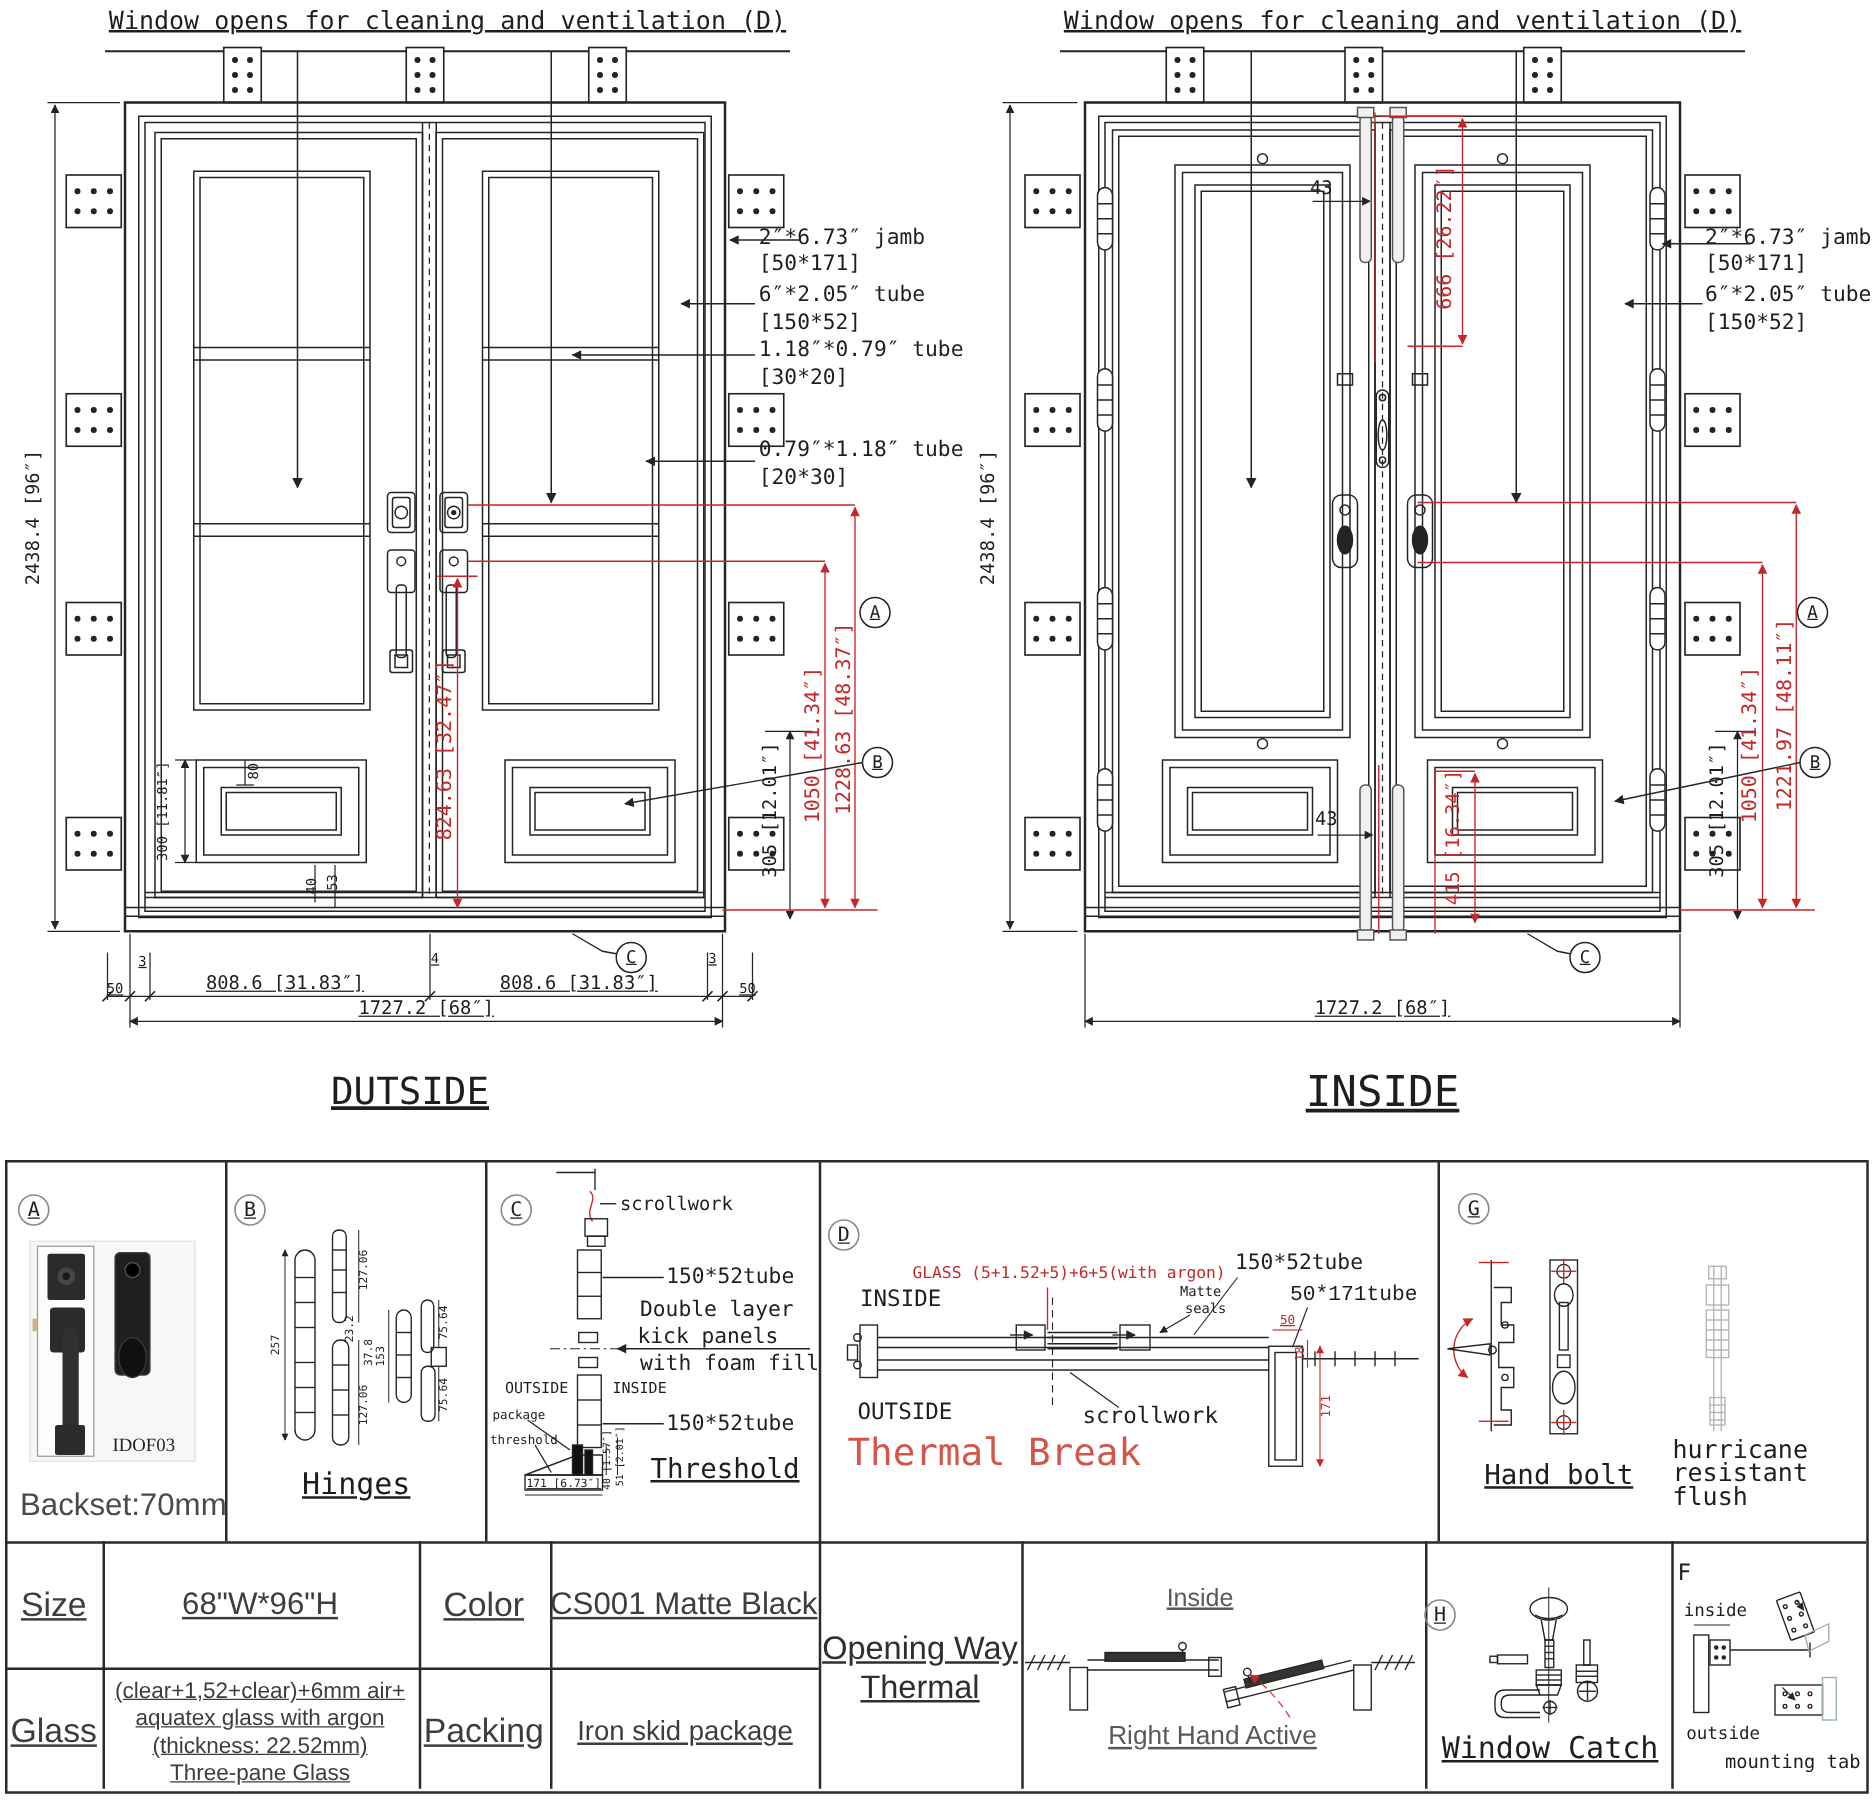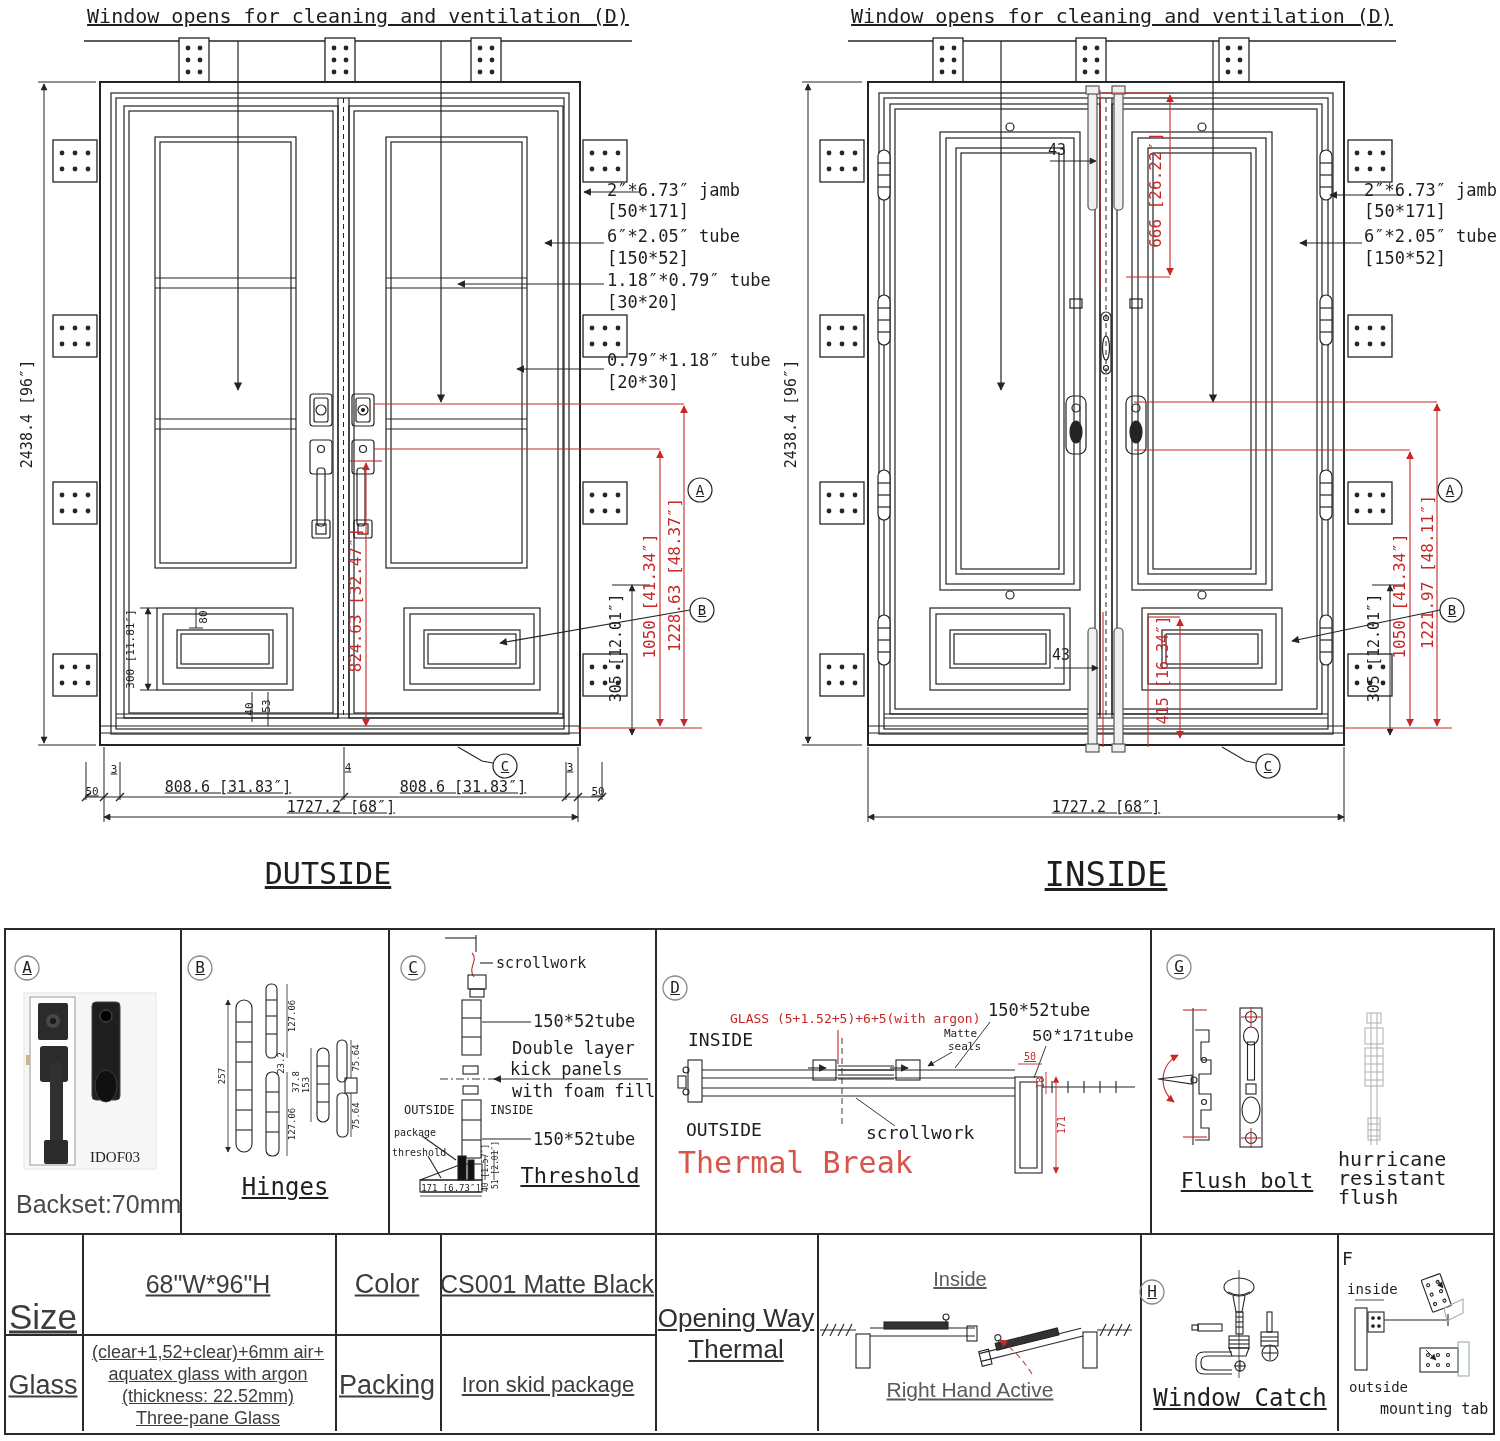"Flush bolt" div.t { text: Flush -> Hand }
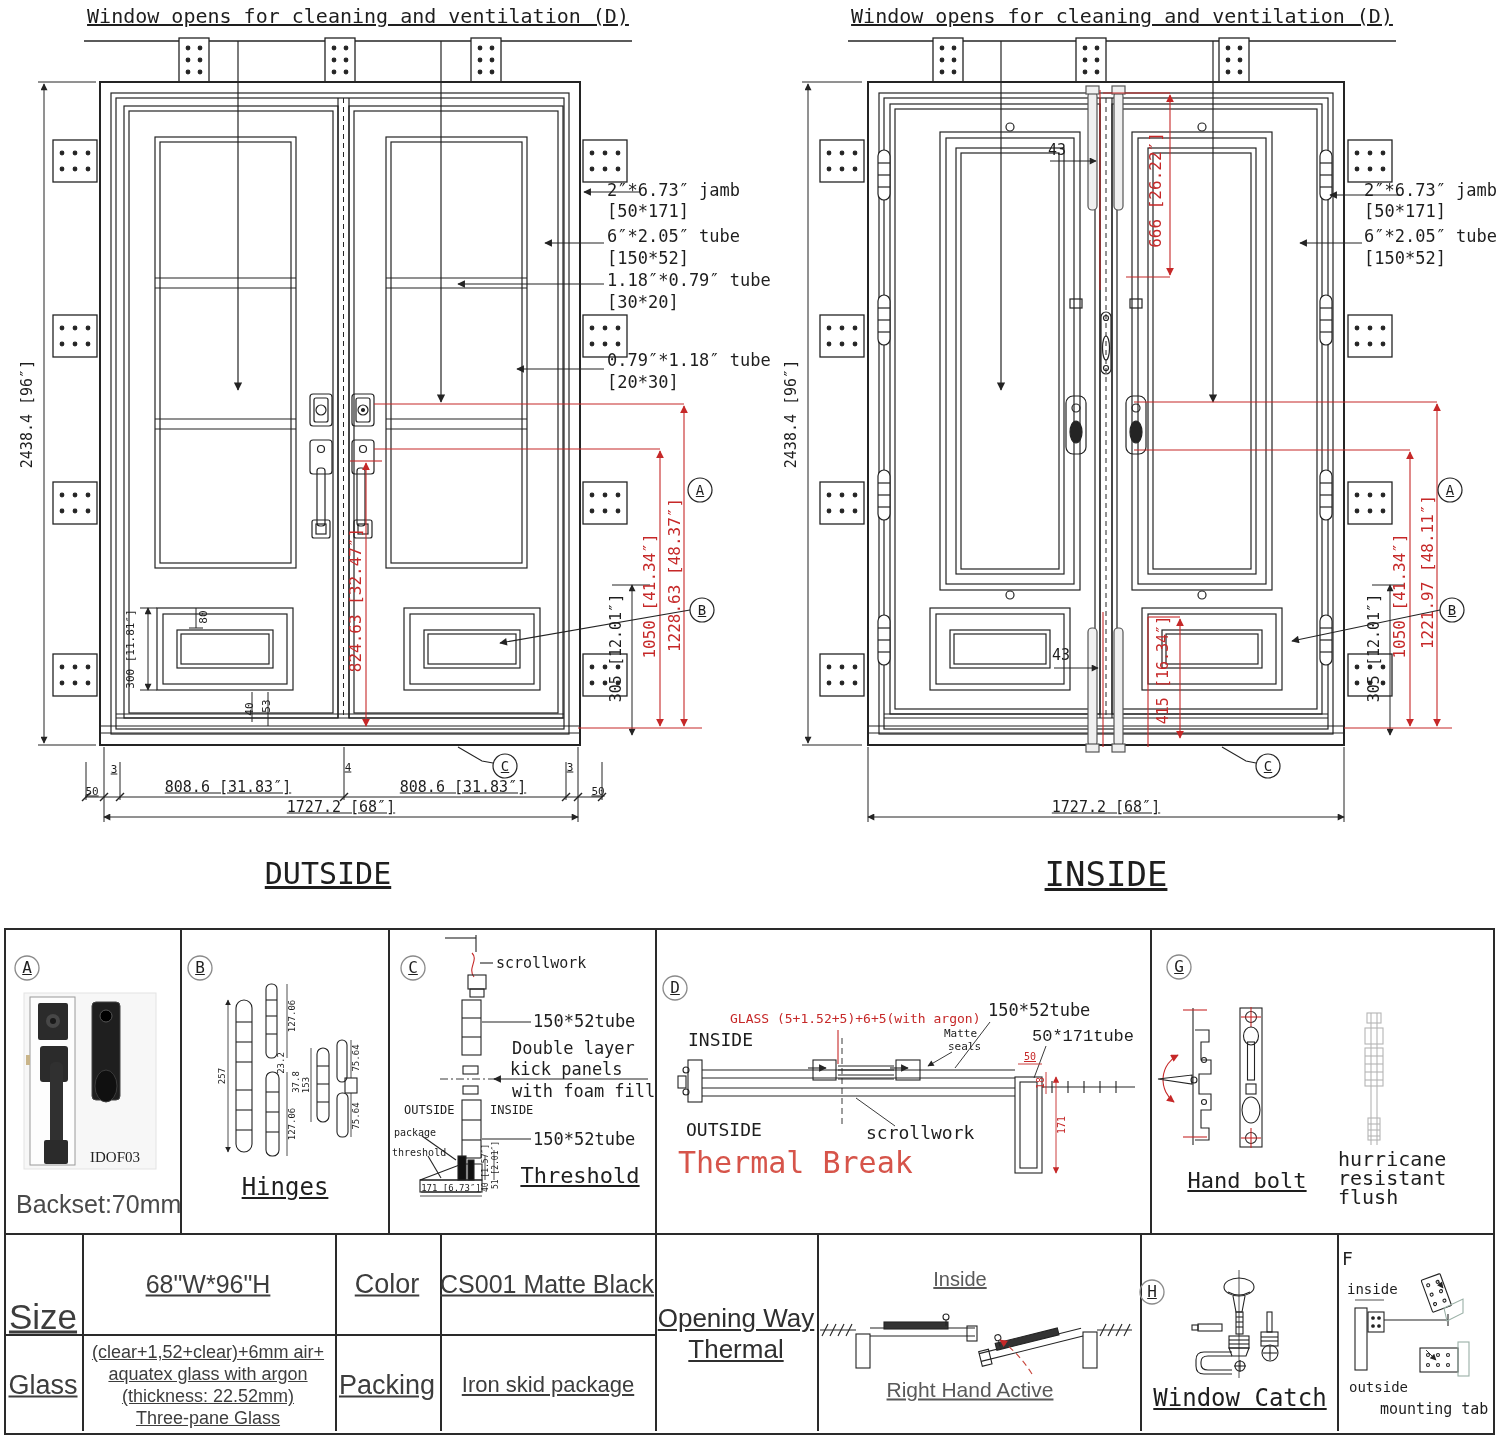"Size" div.t { font-size: 35px -> 27px; margin-top: 32px -> none }
